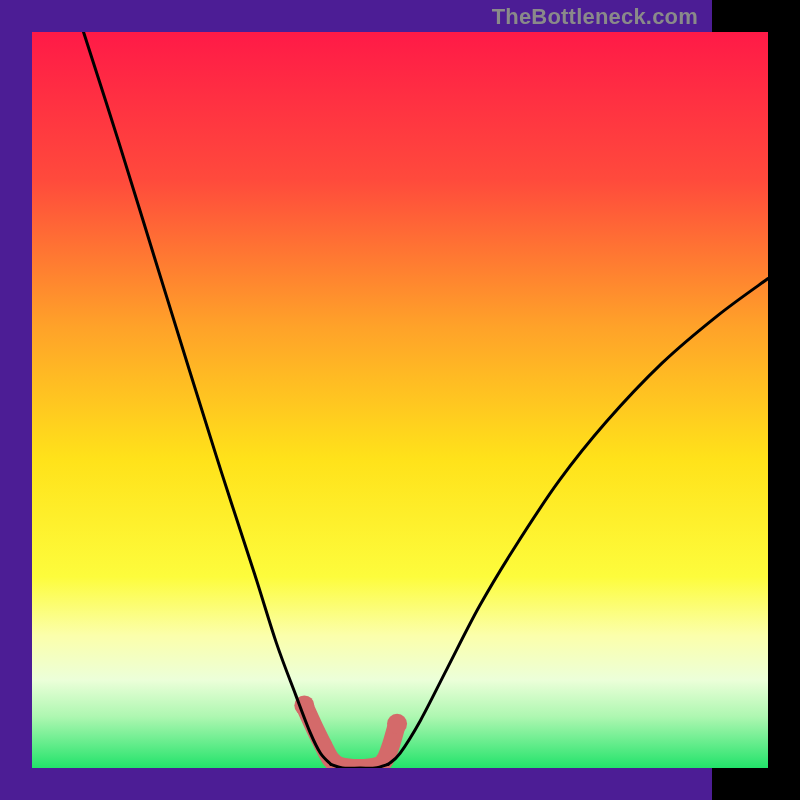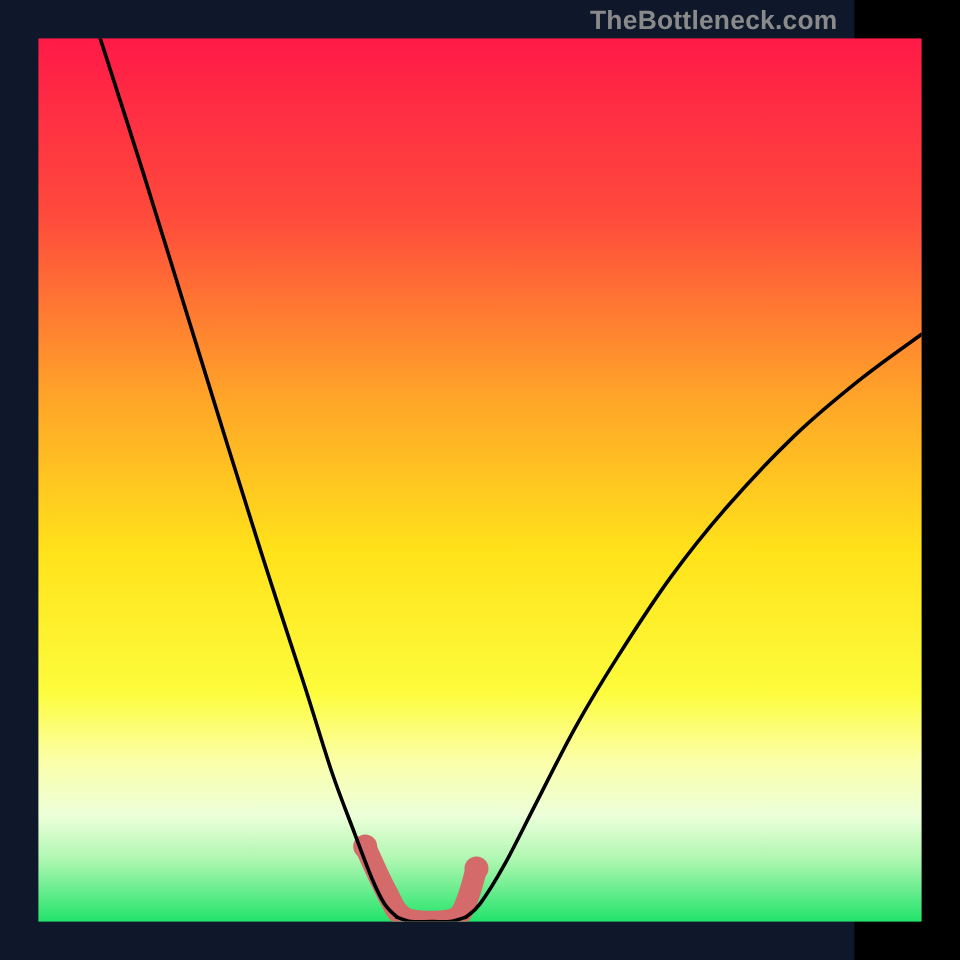"TheBottleneck.com" .frame { background: #0f172a -> #4c1d95 }
